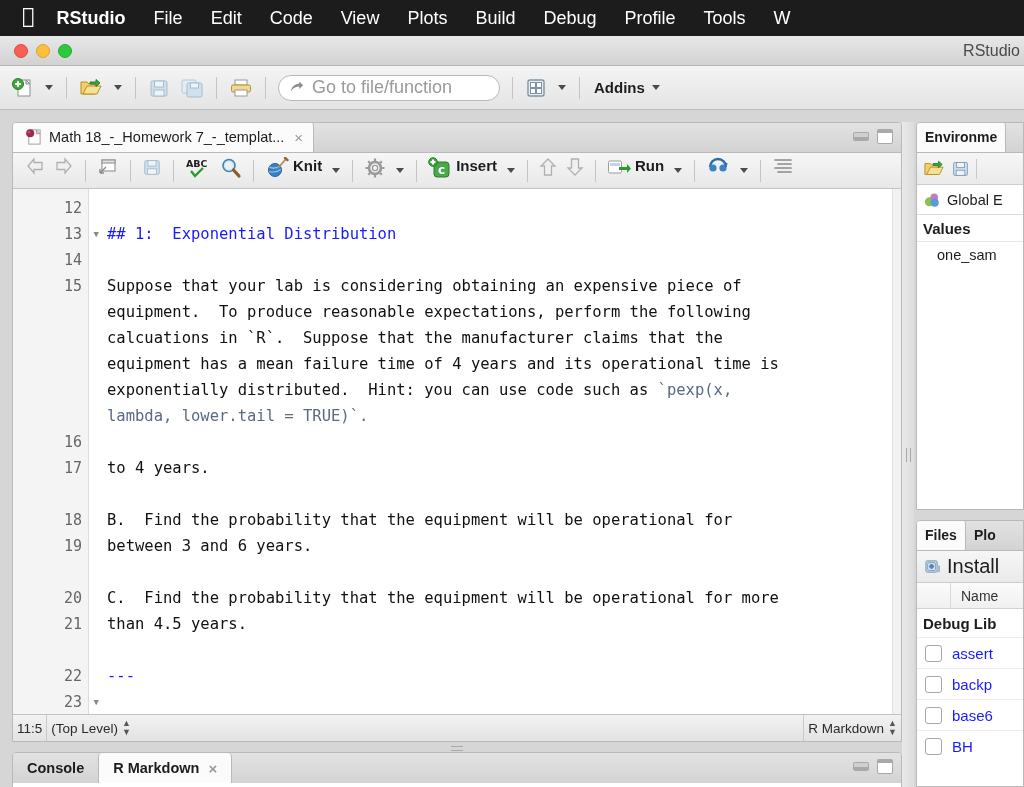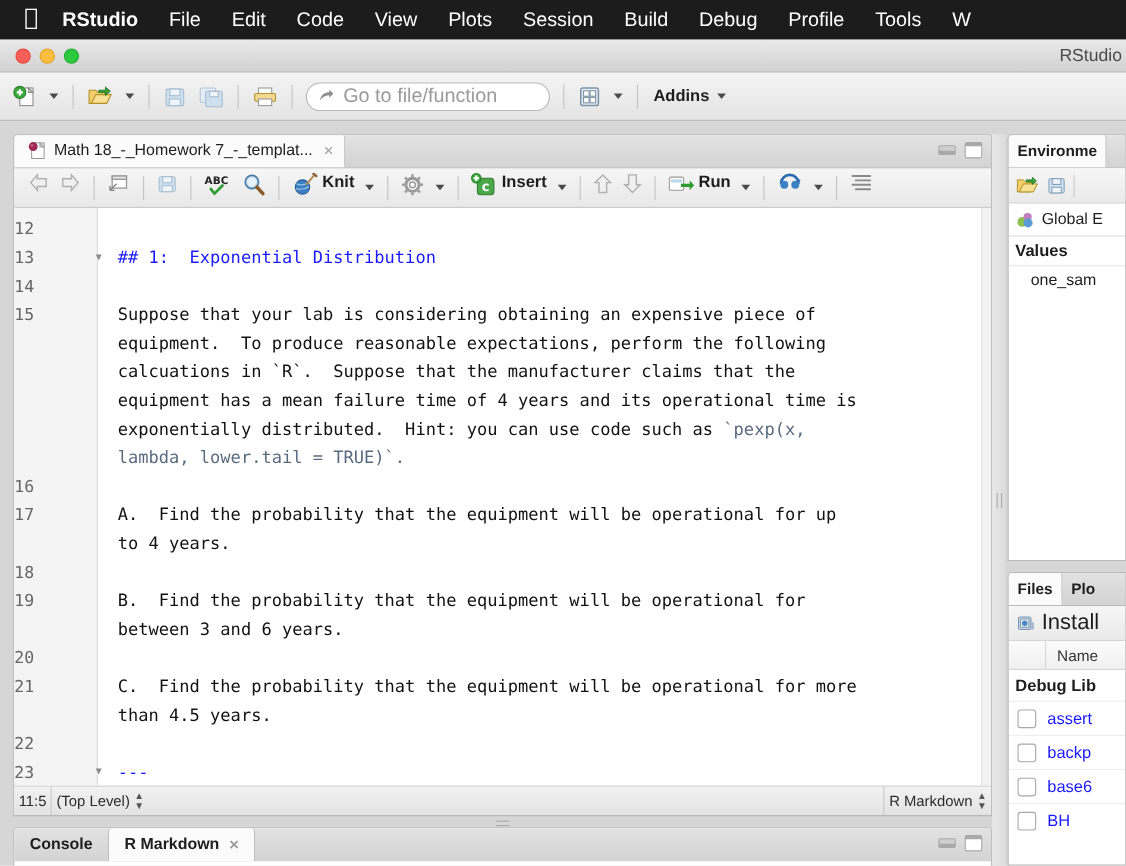"Session" span.mac-menu-item { html: <span>Session</span> -> none }
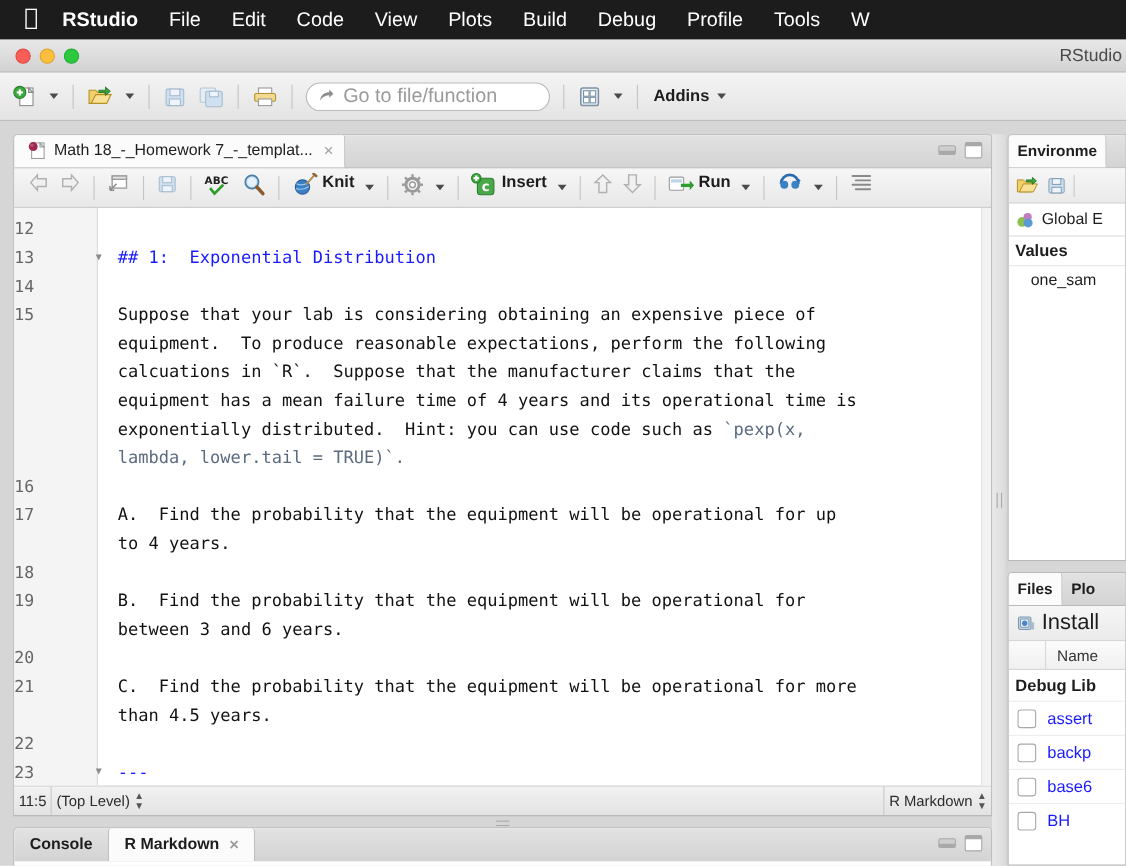"12" .gutter { text-align: none -> right }
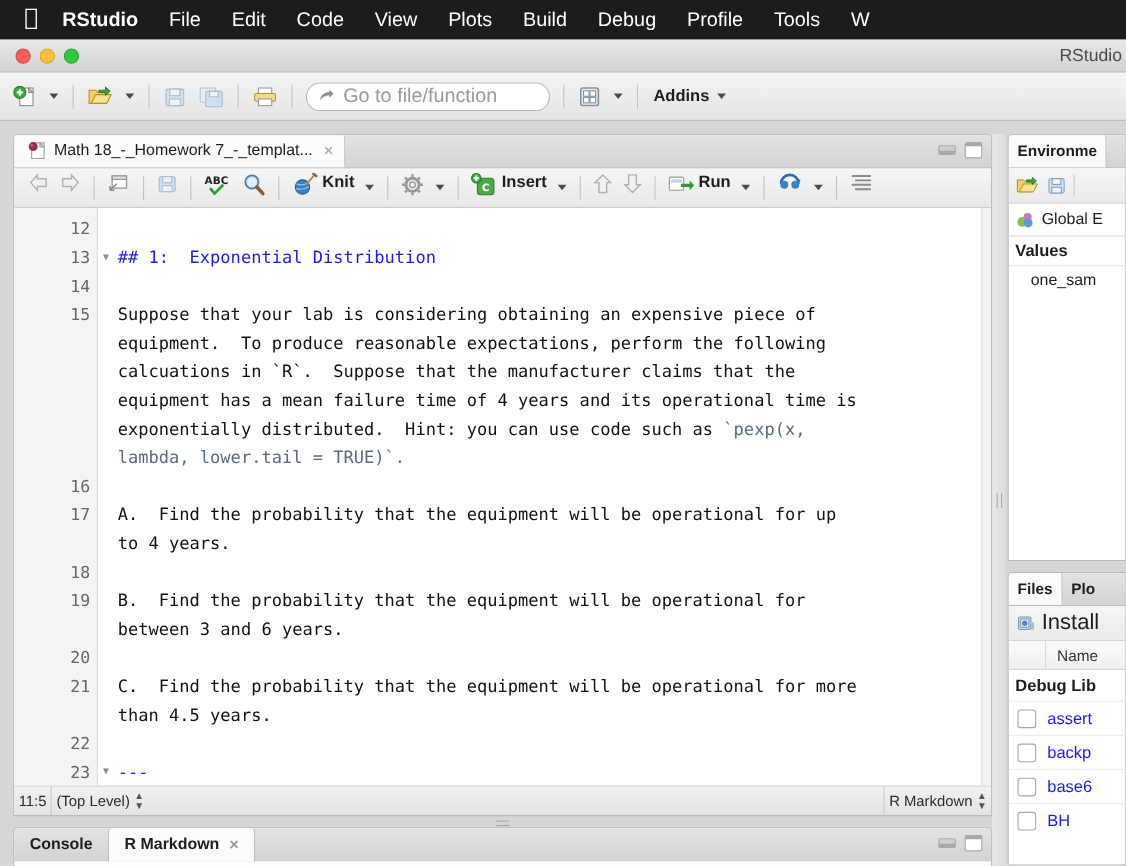"A. Find the probability that" div.cl { html: <div>A. Find the probability that the equipment will be operational for up</div> -> none }
